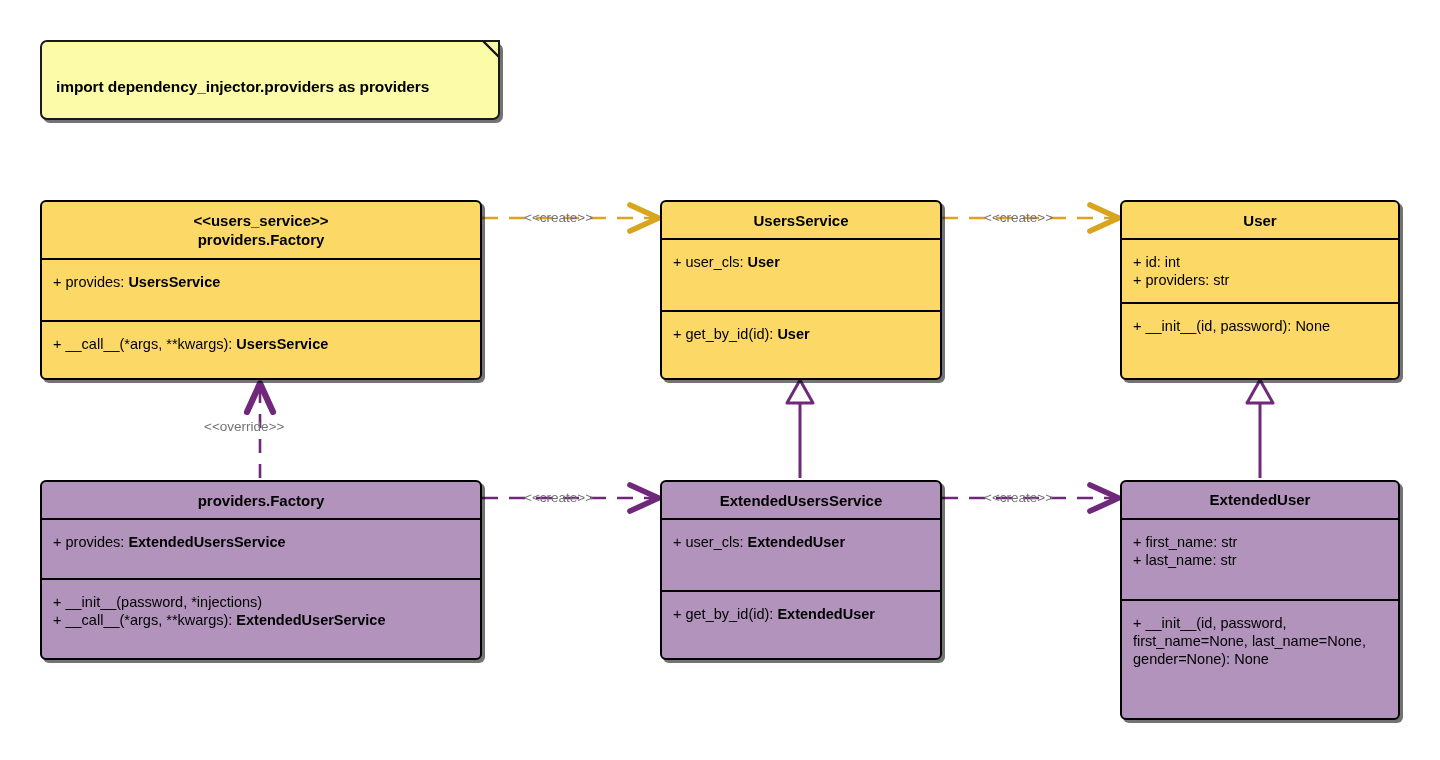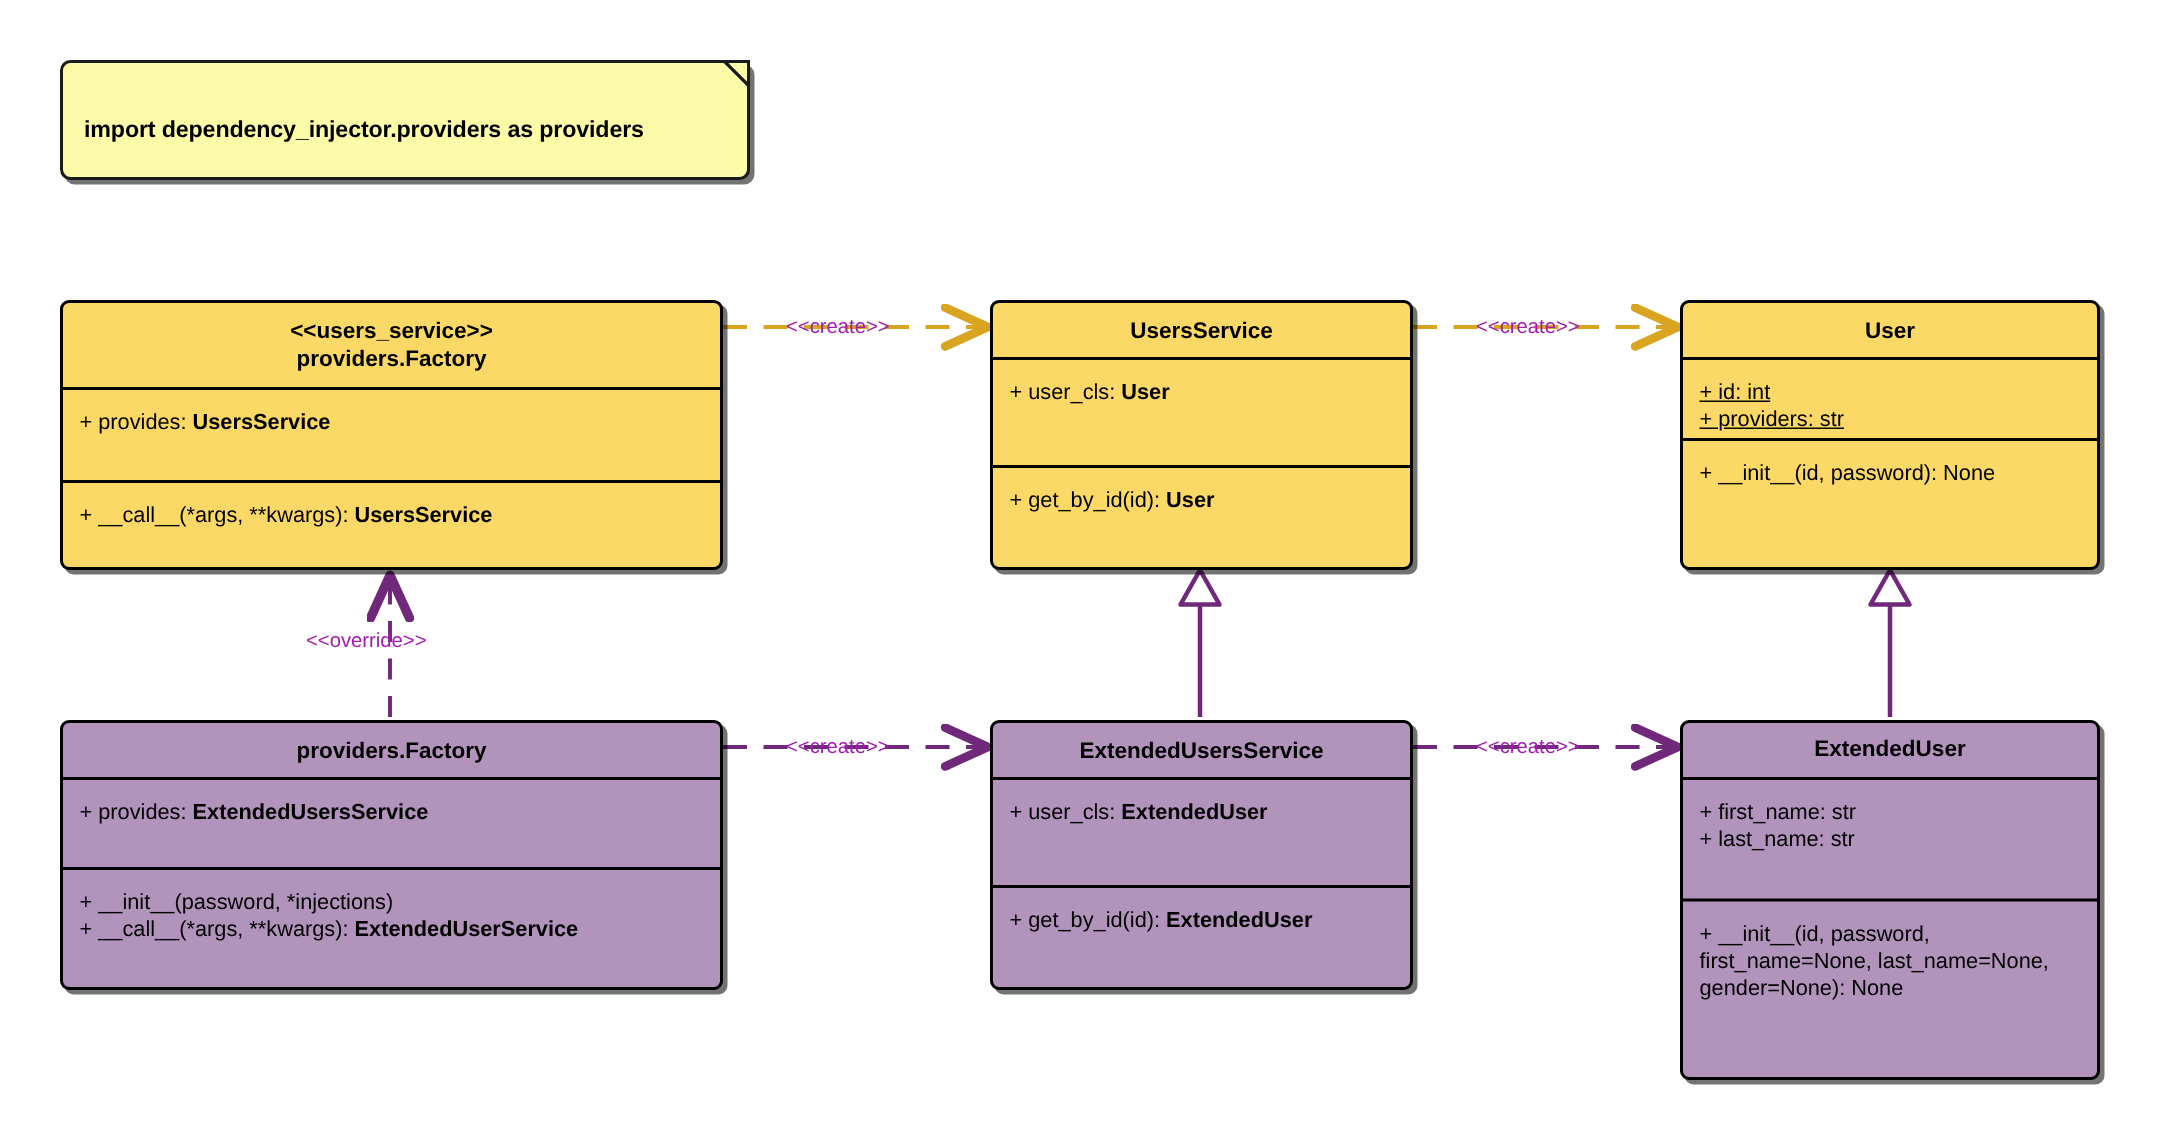"<<create>>" .edge-label { color: #a21caf -> #737373 }
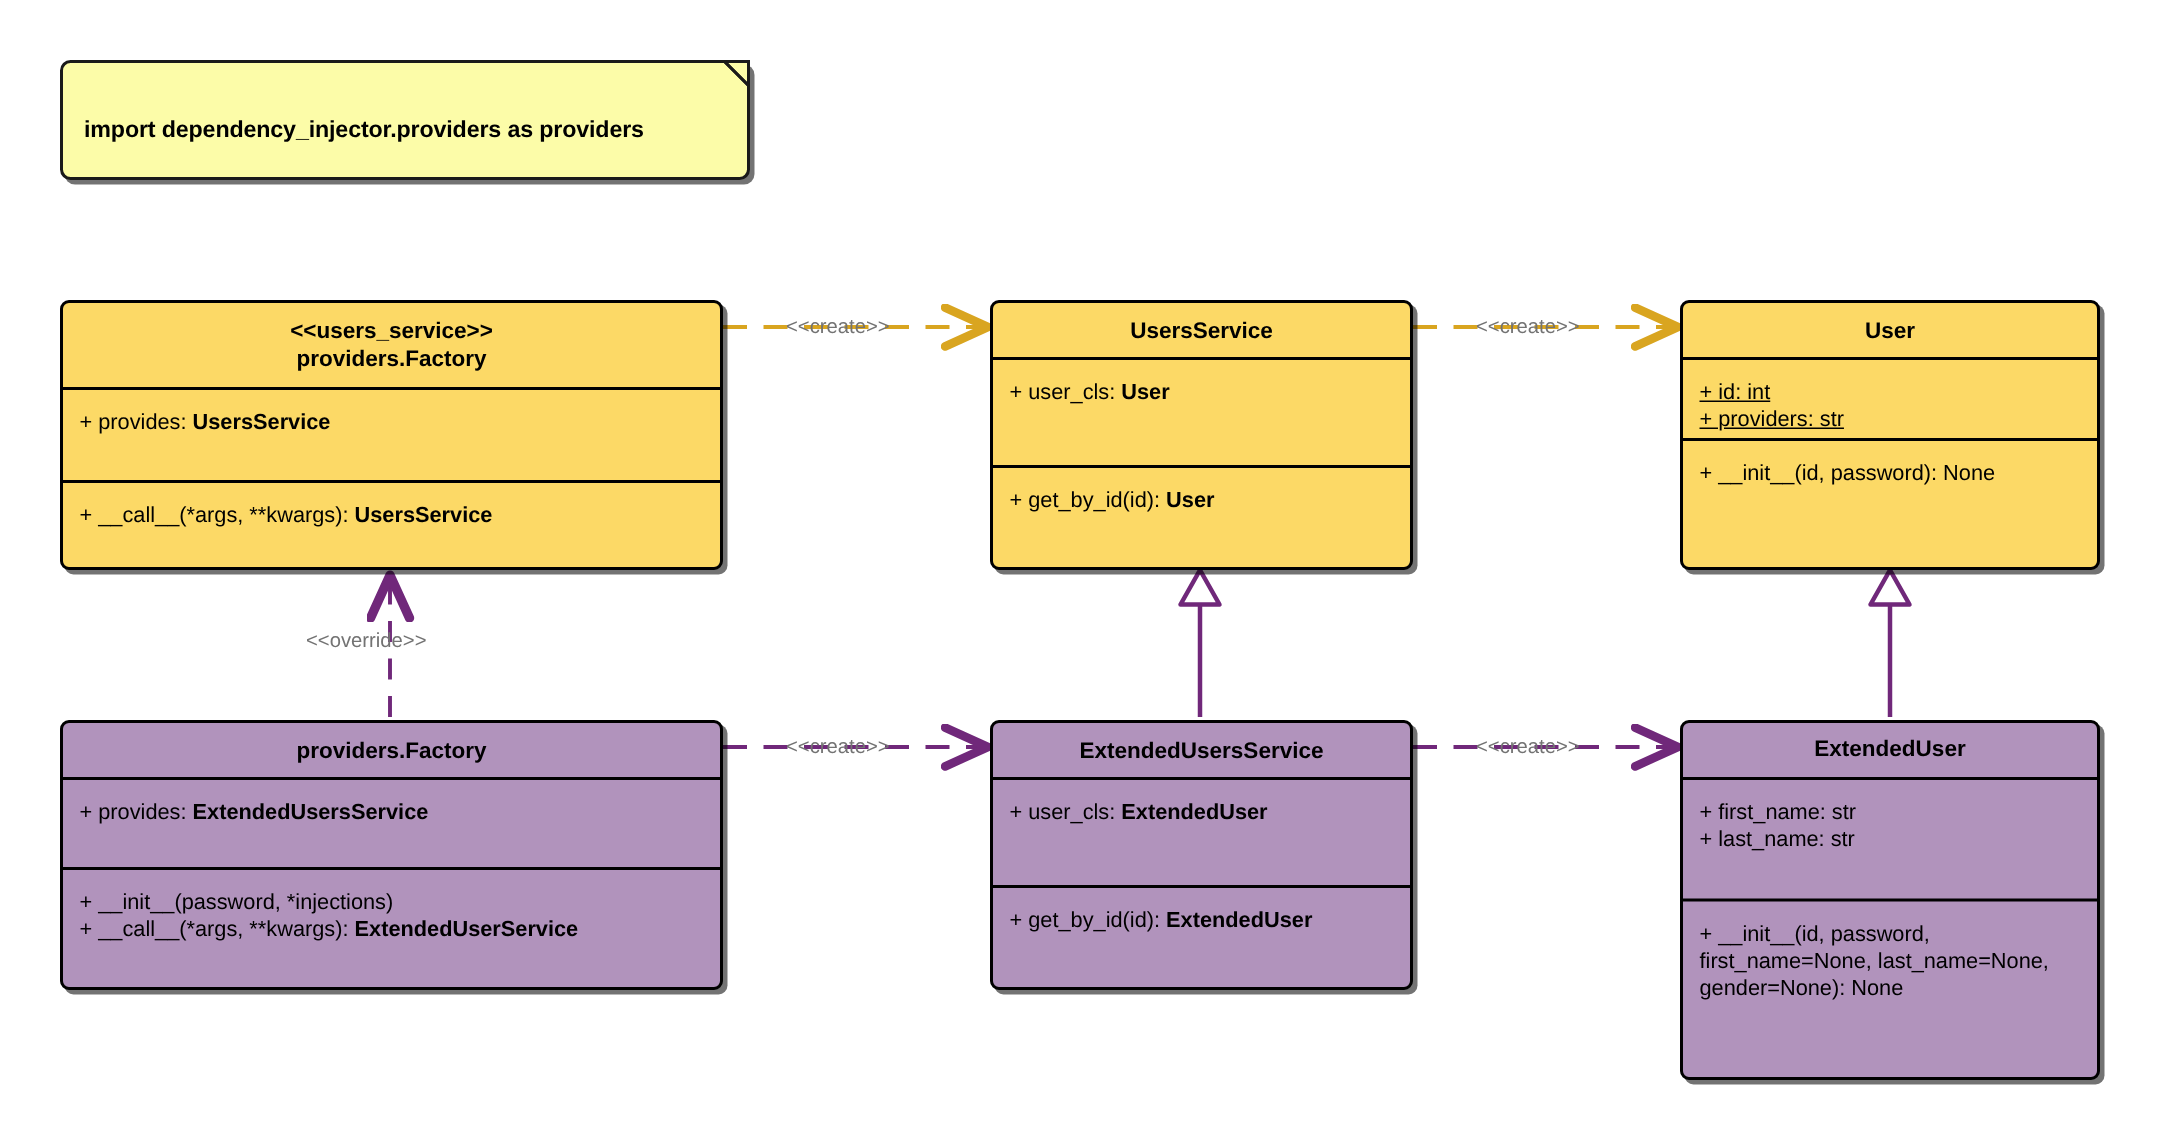"+ id: int" div.uml-compartment { height: 52px -> 62px; text-decoration: underline -> none }
